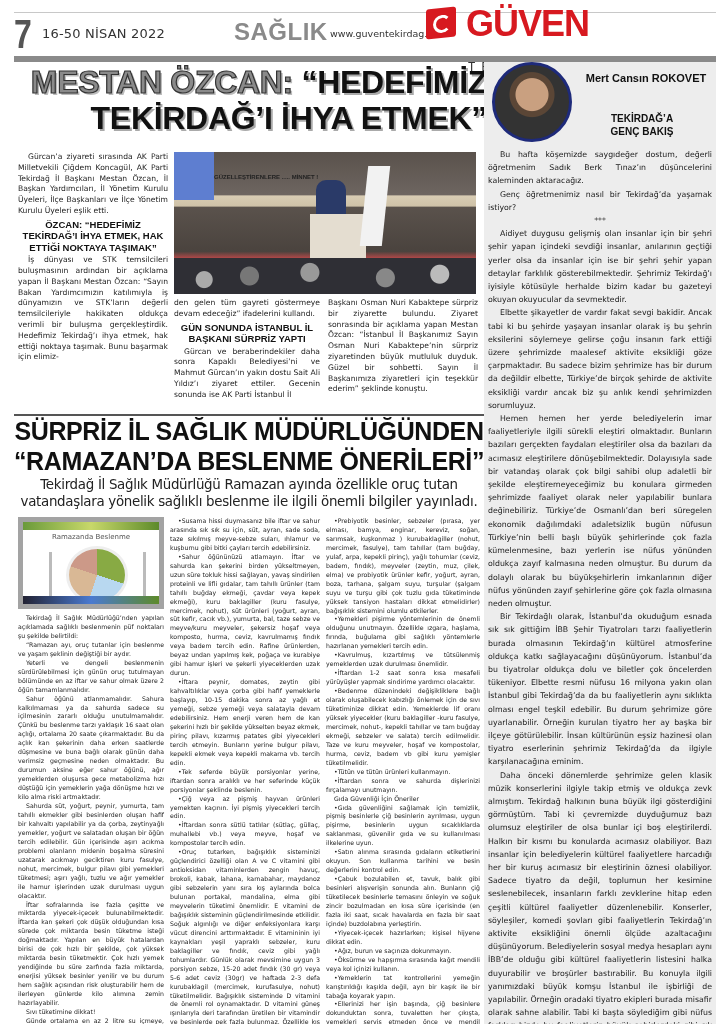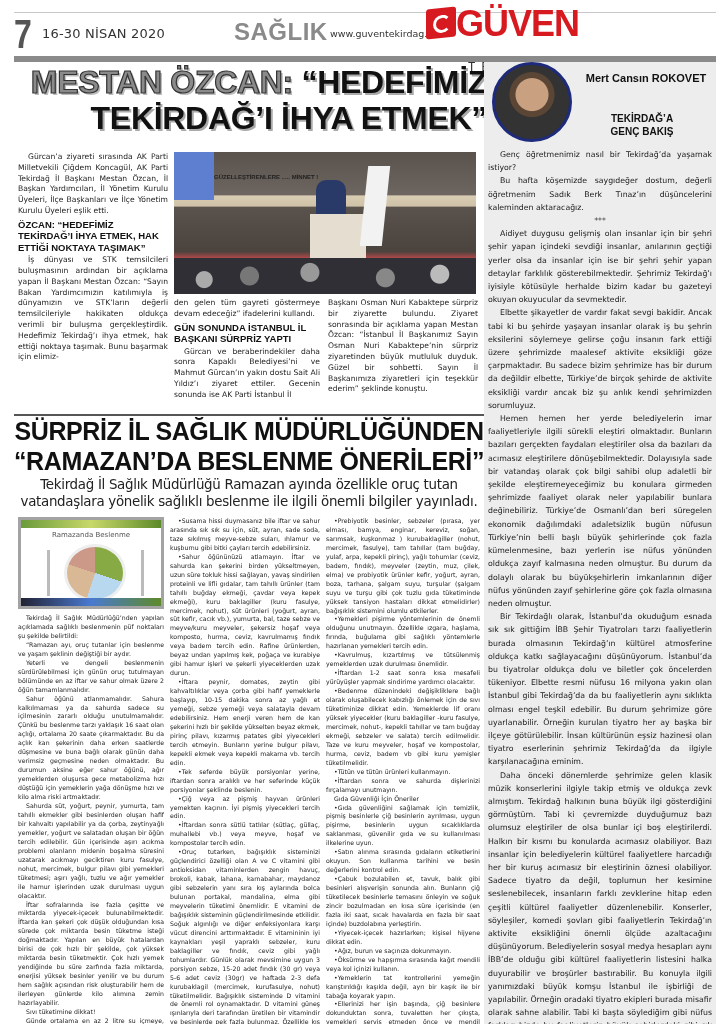"16-30 NİSAN 2020" span.hdate { text: 16-30 NİSAN 2020 -> 16-50 NİSAN 2022 }
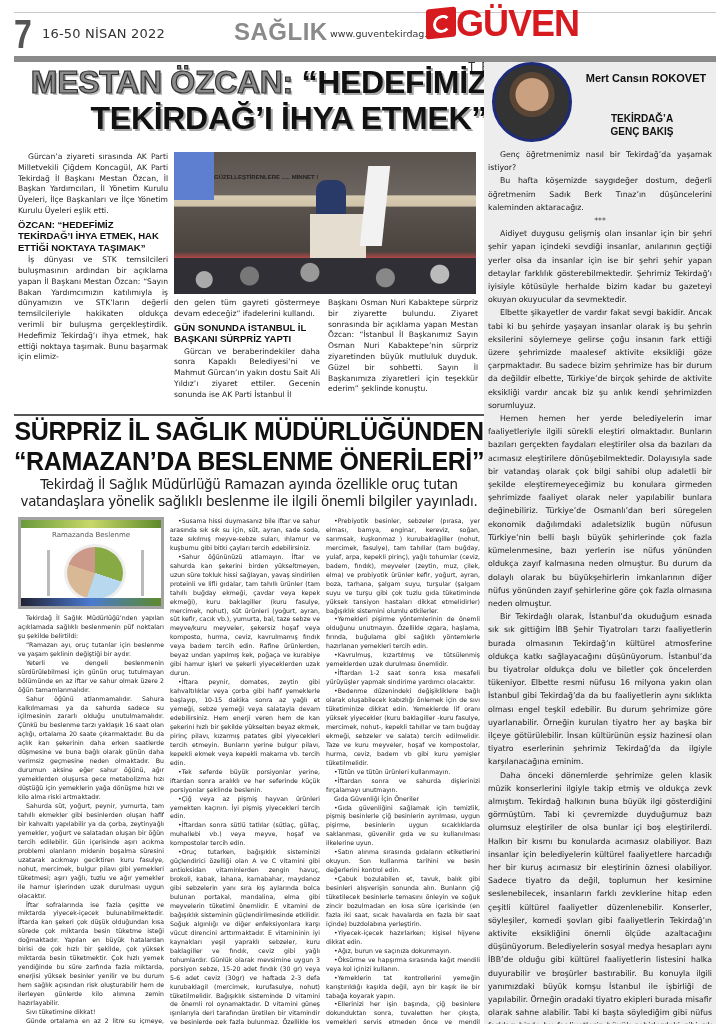"GÜVEN" .logo-word { padding-left: none -> 10px }
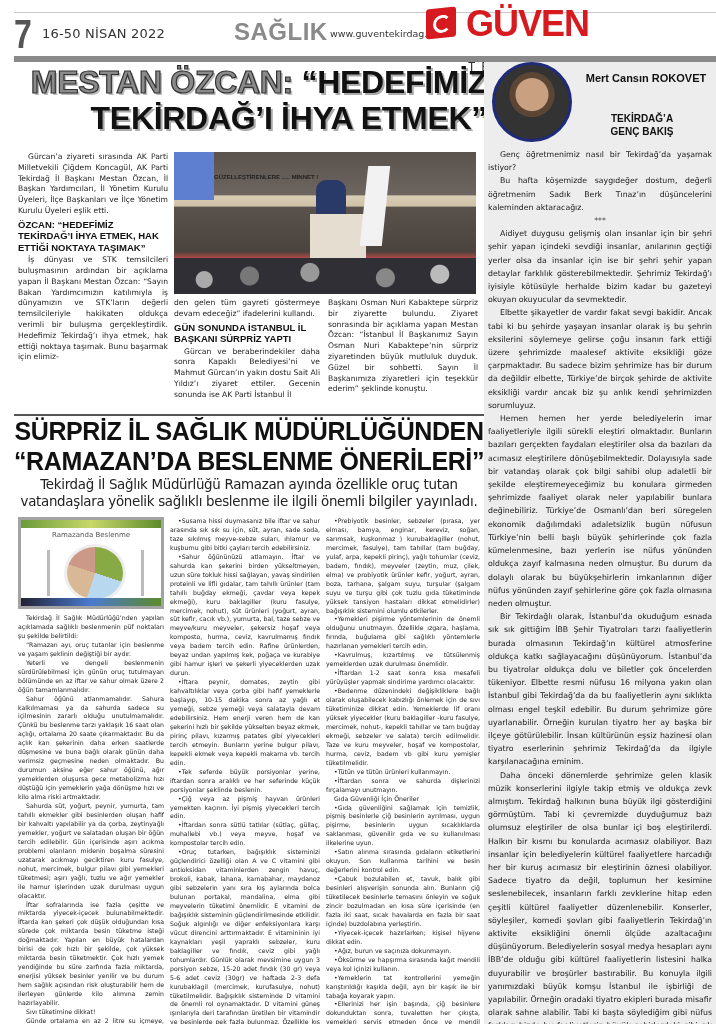"Genç öğretmenimiz nasıl bir Tekirdağ’da" p { order: before "Bu hafta köşemizde saygıdeğer dostum," -> after "Bu hafta köşemizde saygıdeğer dostum," }
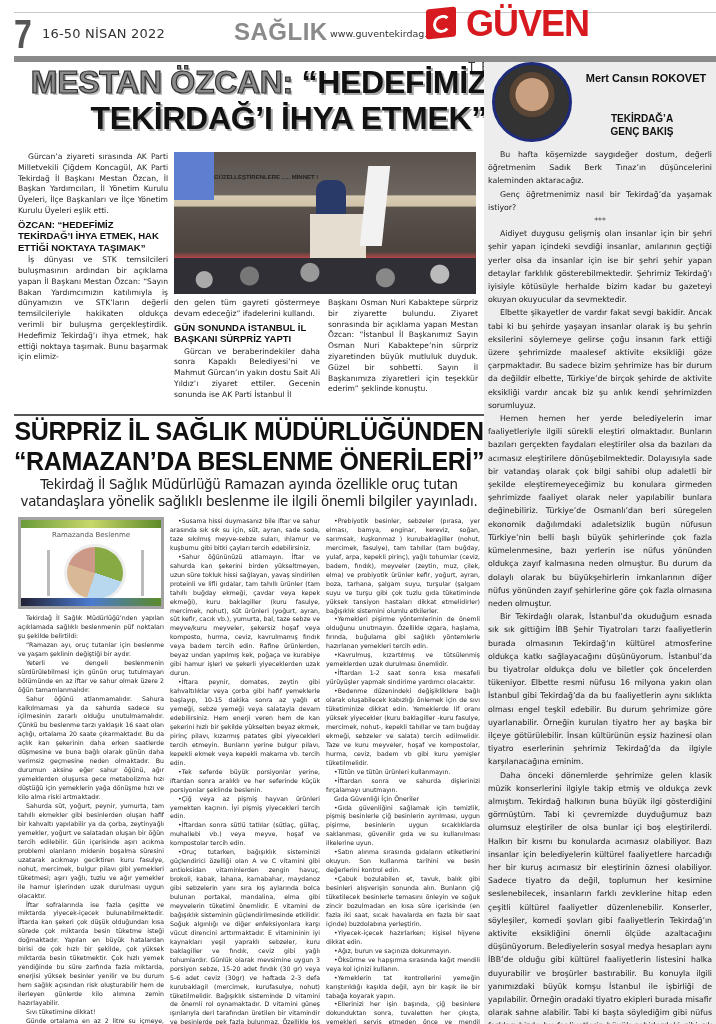"ÖZCAN: “HEDEFİMİZ TEKİRDAĞ’I İHYA ETMEK," .col .sub { text-align: left -> center }
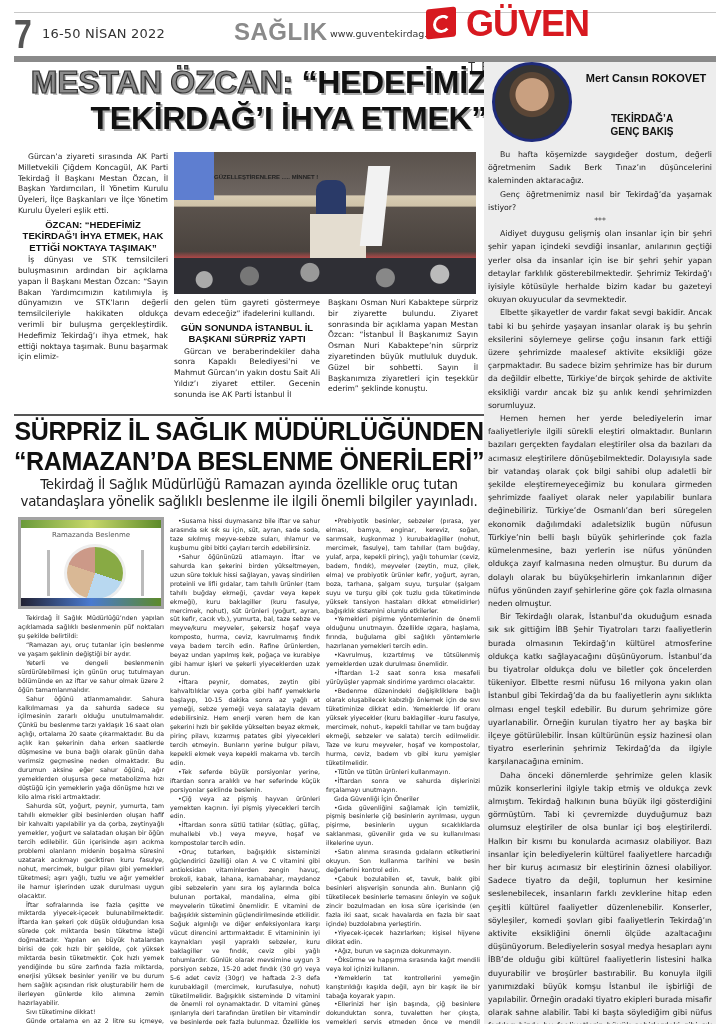"Ramazanda Beslenme" .photo2 { border: 3px solid #a3a3a3 -> 5px solid #a3a3a3 }
